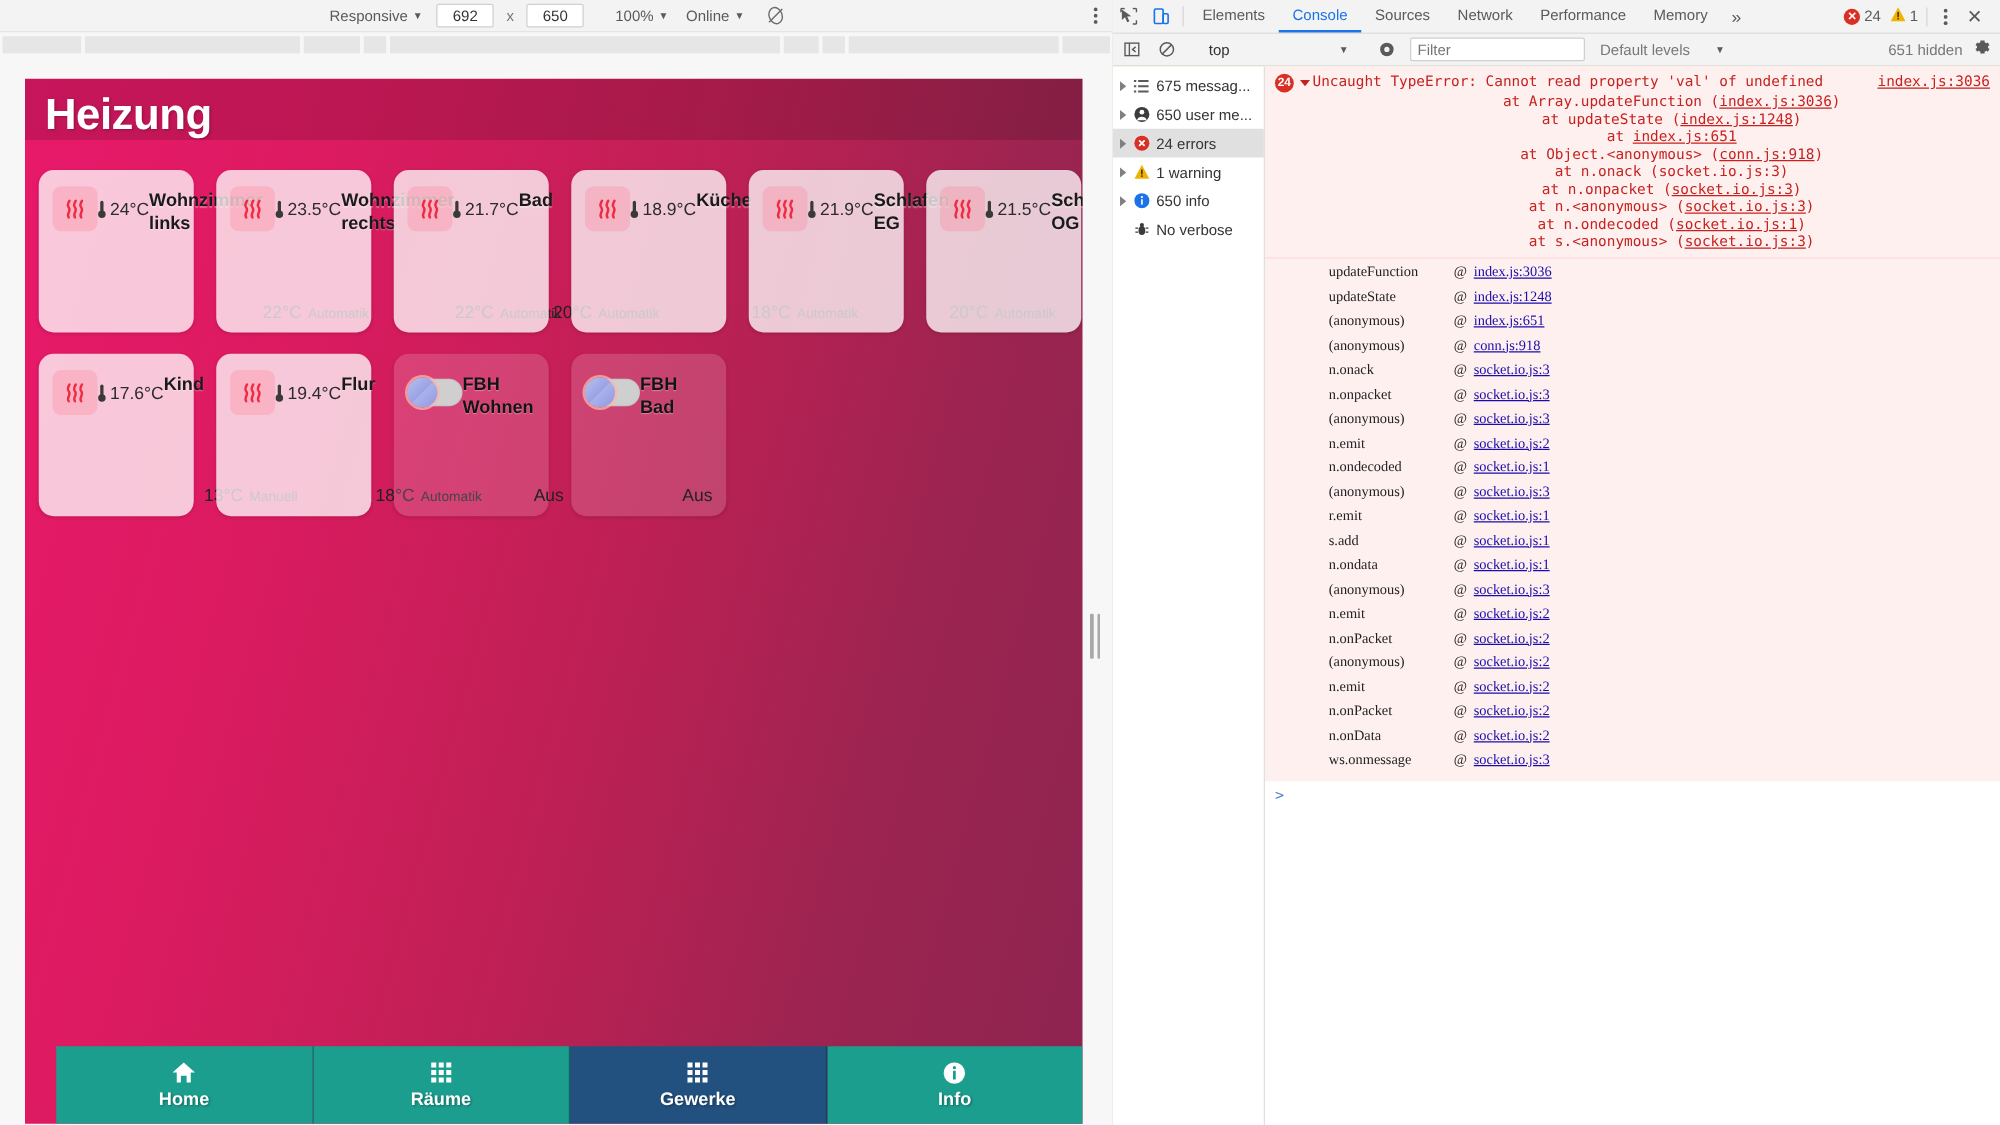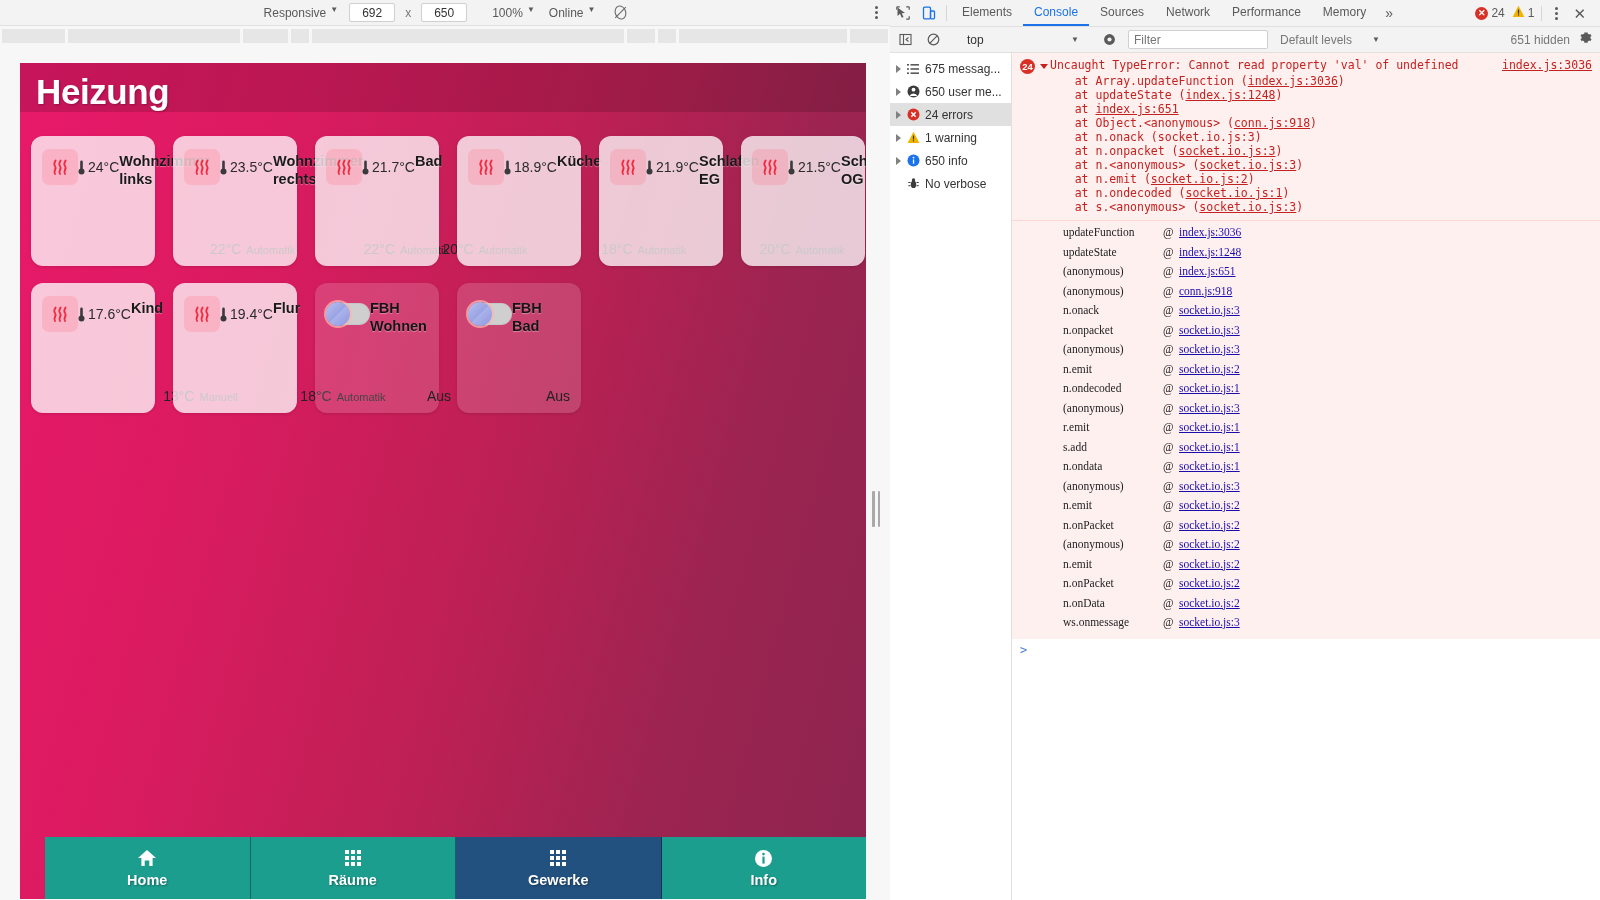"Responsive" .dt-select { align-items: none -> center }
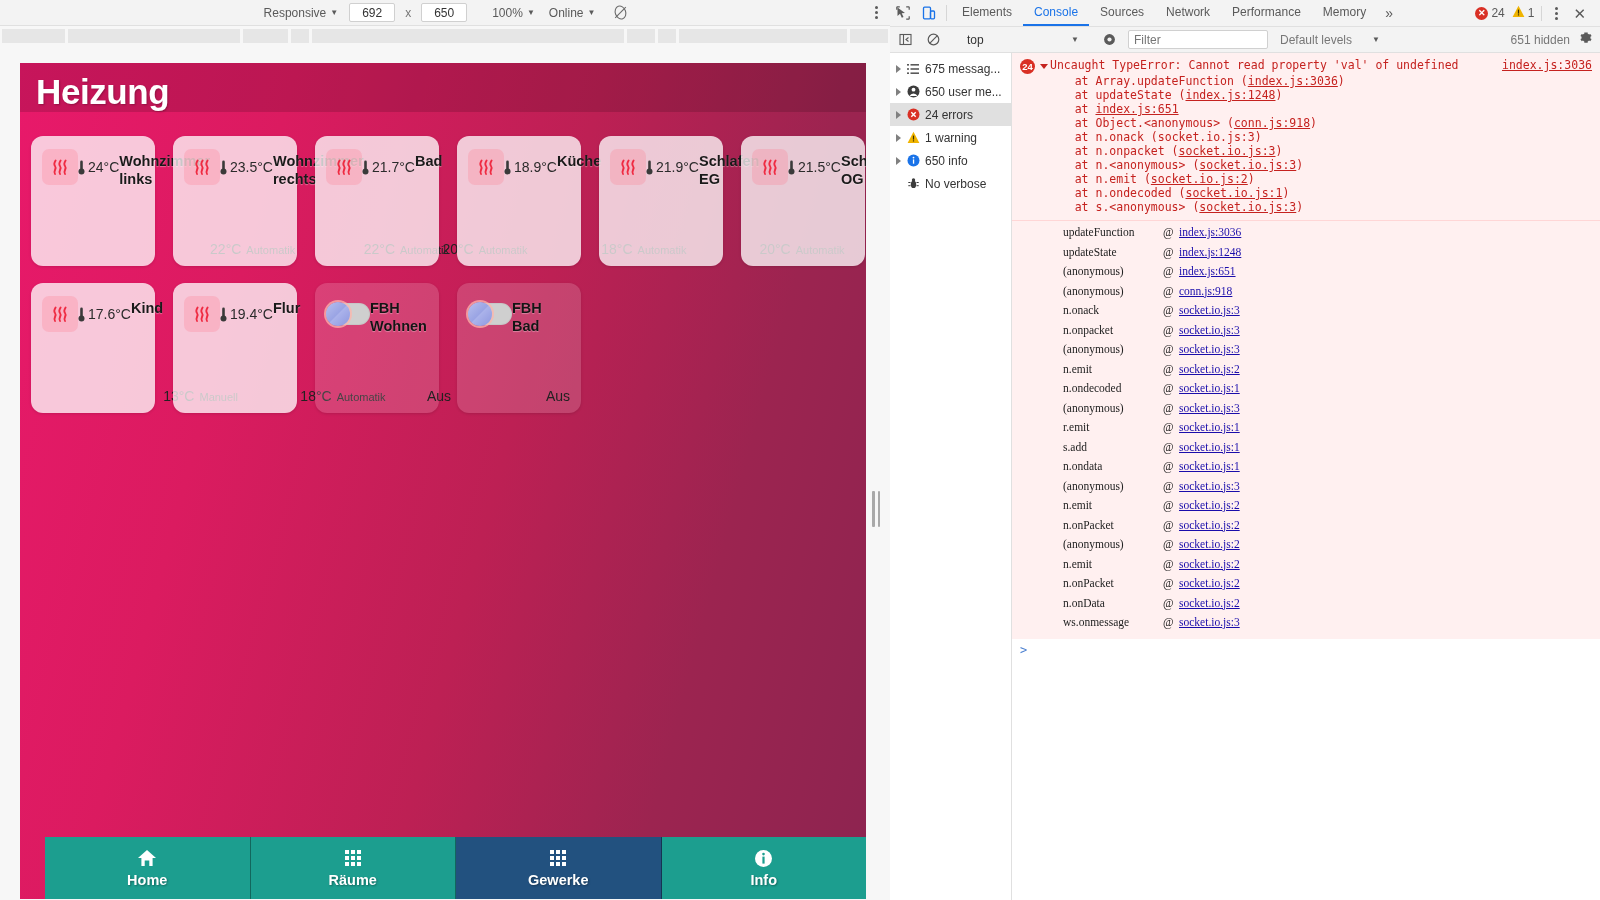"at Array.updateFunction (index.js:3036)" .err-line { text-align: none -> center }
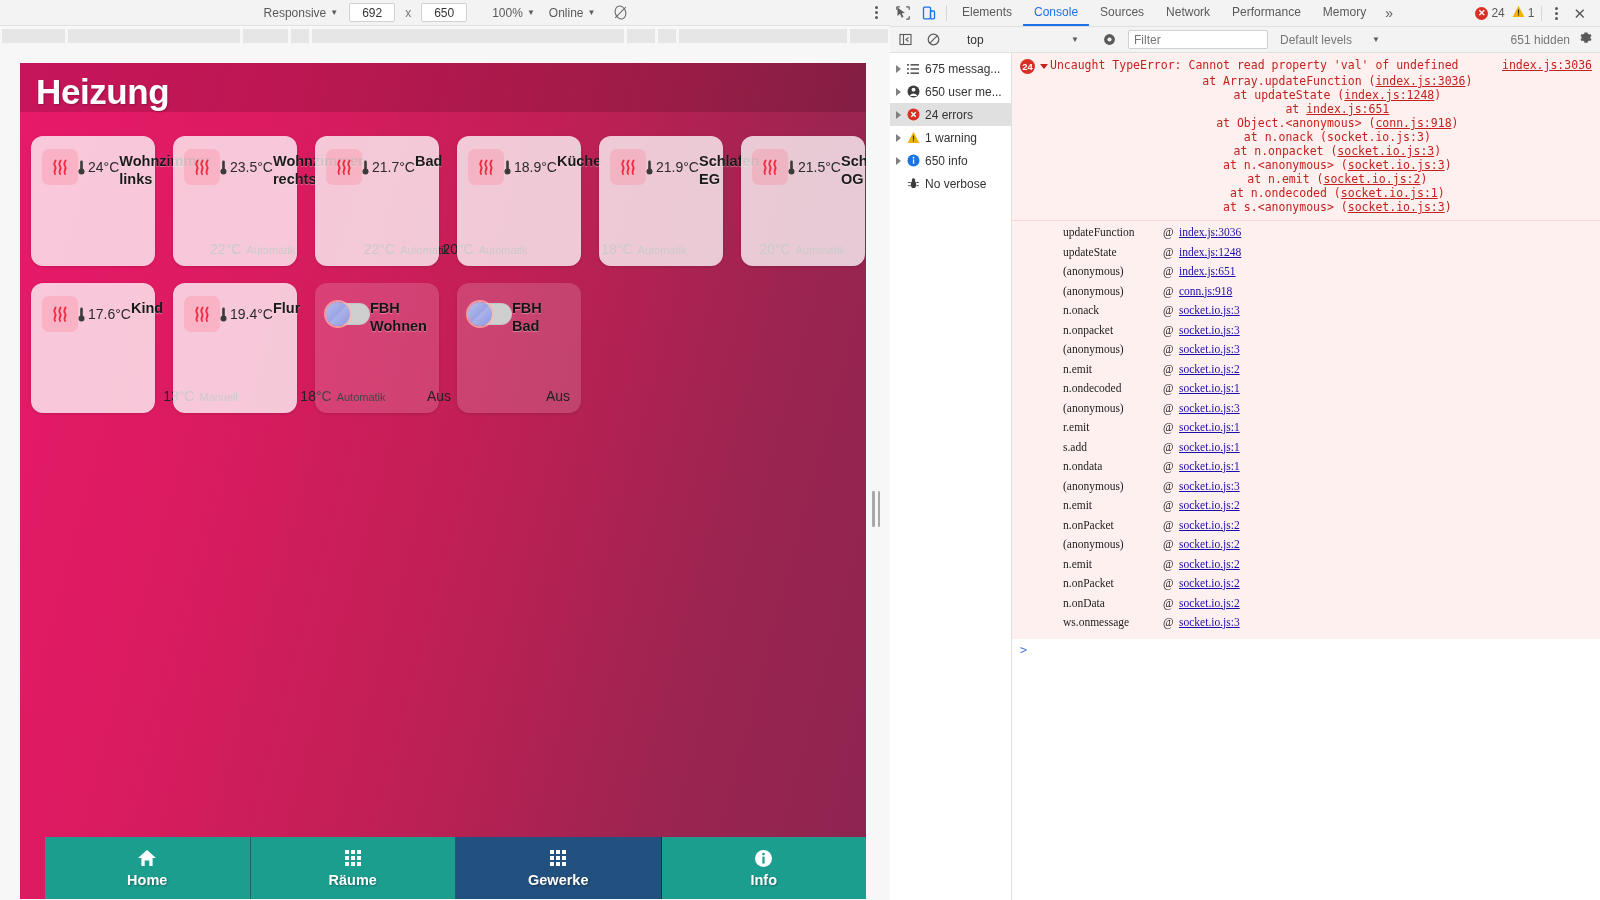"at n.emit (socket.io.js:2)" div.err-line { html: <div><span> at n.emit (</span><a>socket.io.js:2</a><span>)</span></div> -> none }
